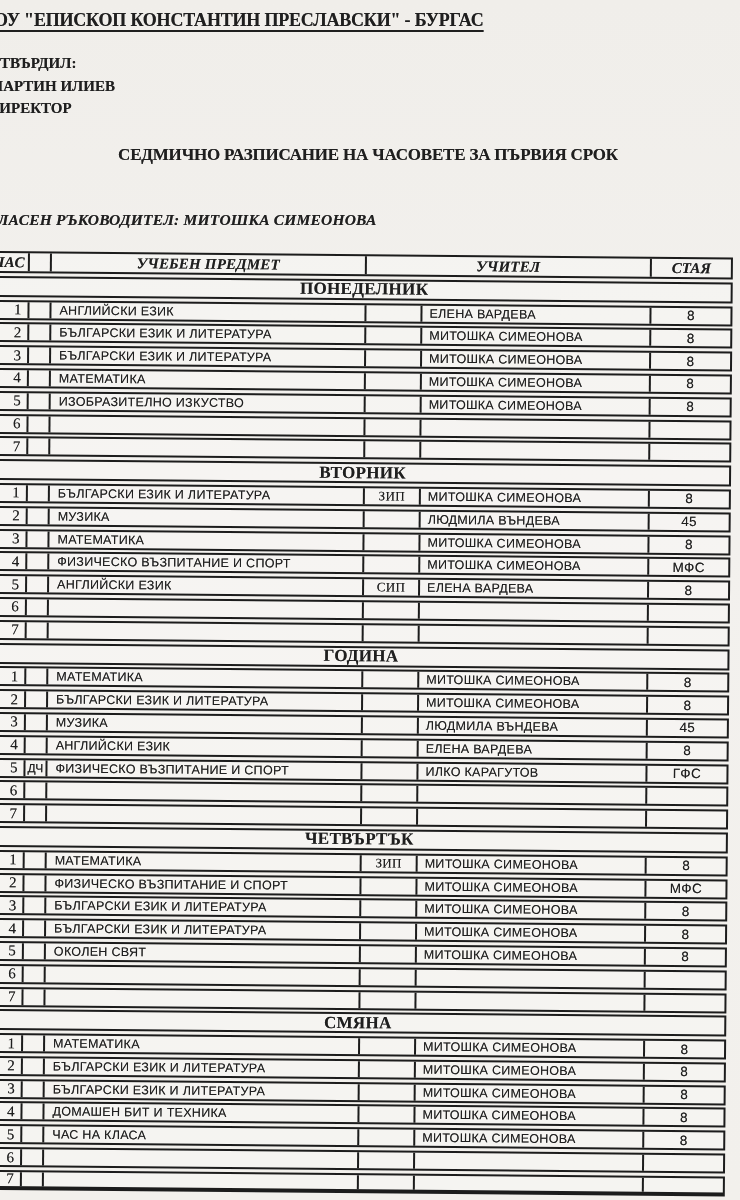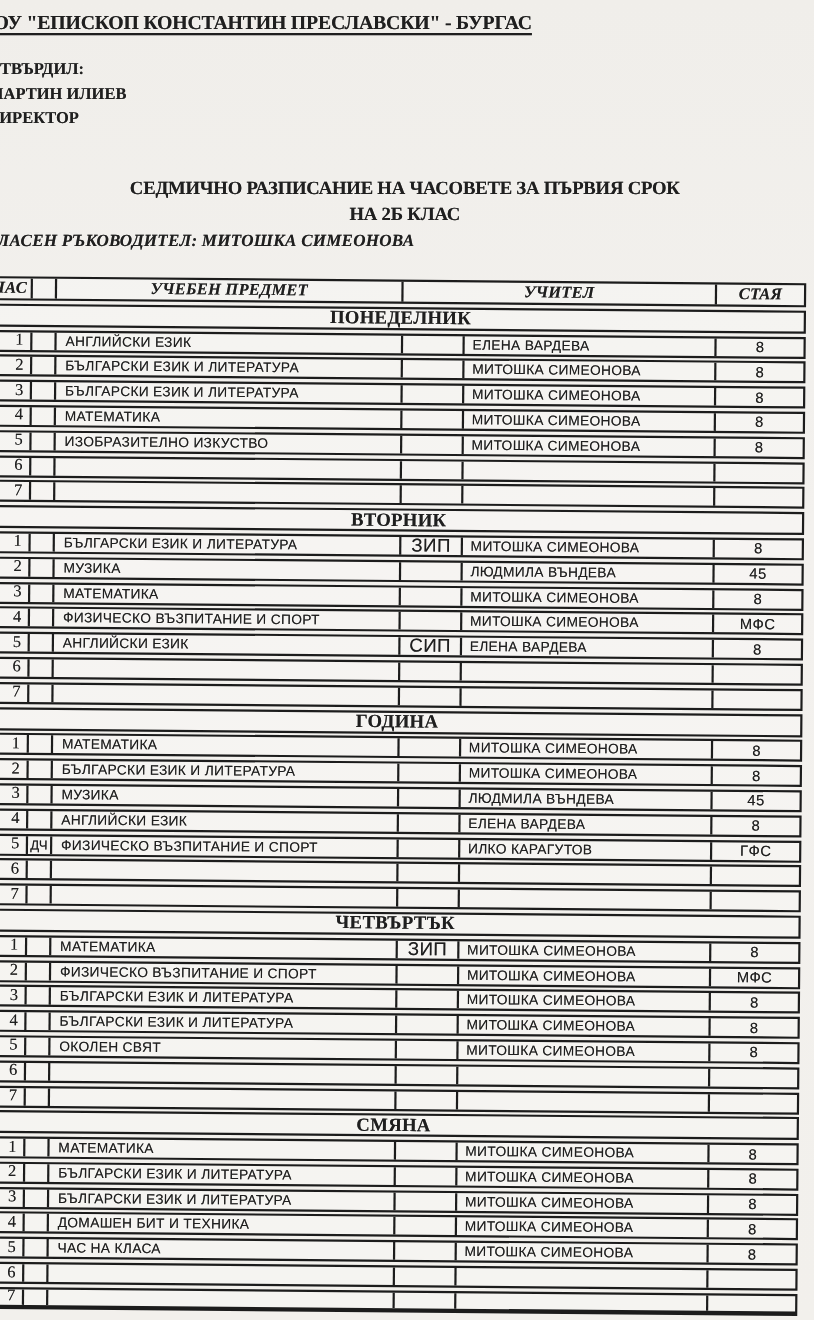"СЕДМИЧНО РАЗПИСАНИЕ НА ЧАСОВЕТЕ ЗА" .title-block { top: 159px -> 143px }
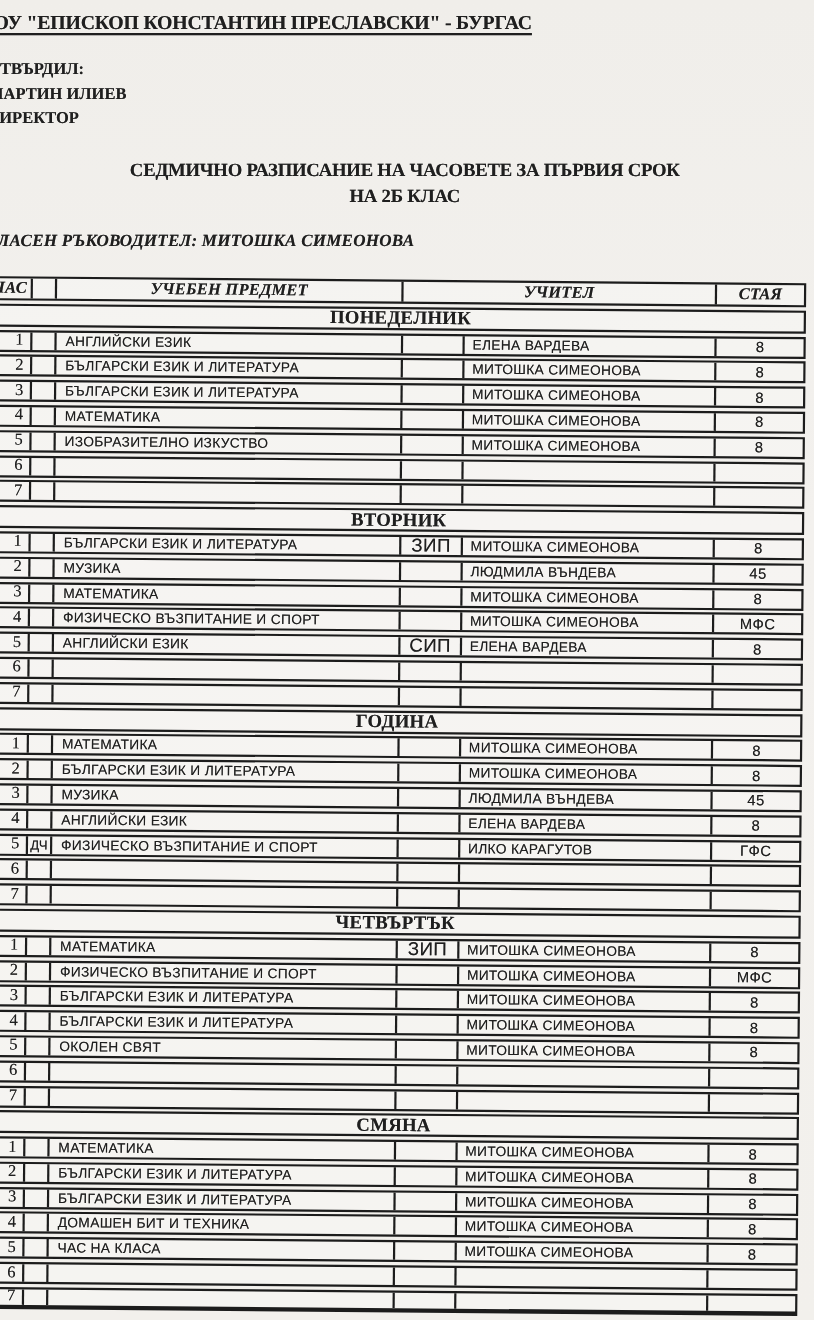"НА 2Б КЛАС" div { html: <div>НА 2Б КЛАС</div> -> none }
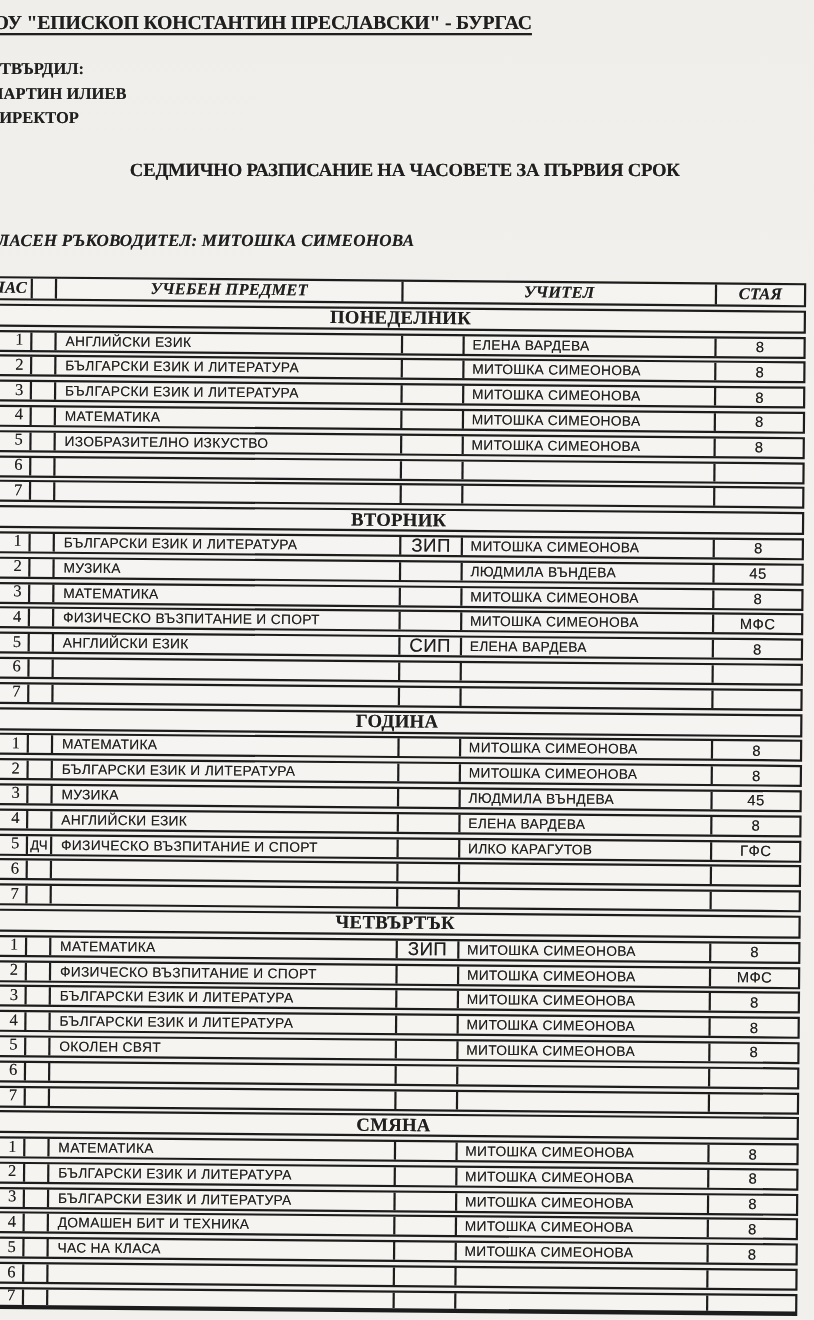"ЗИП" .c-type { font-family: Liberation Sans, sans-serif -> Liberation Serif, serif; font-size: 17px -> 13px }
